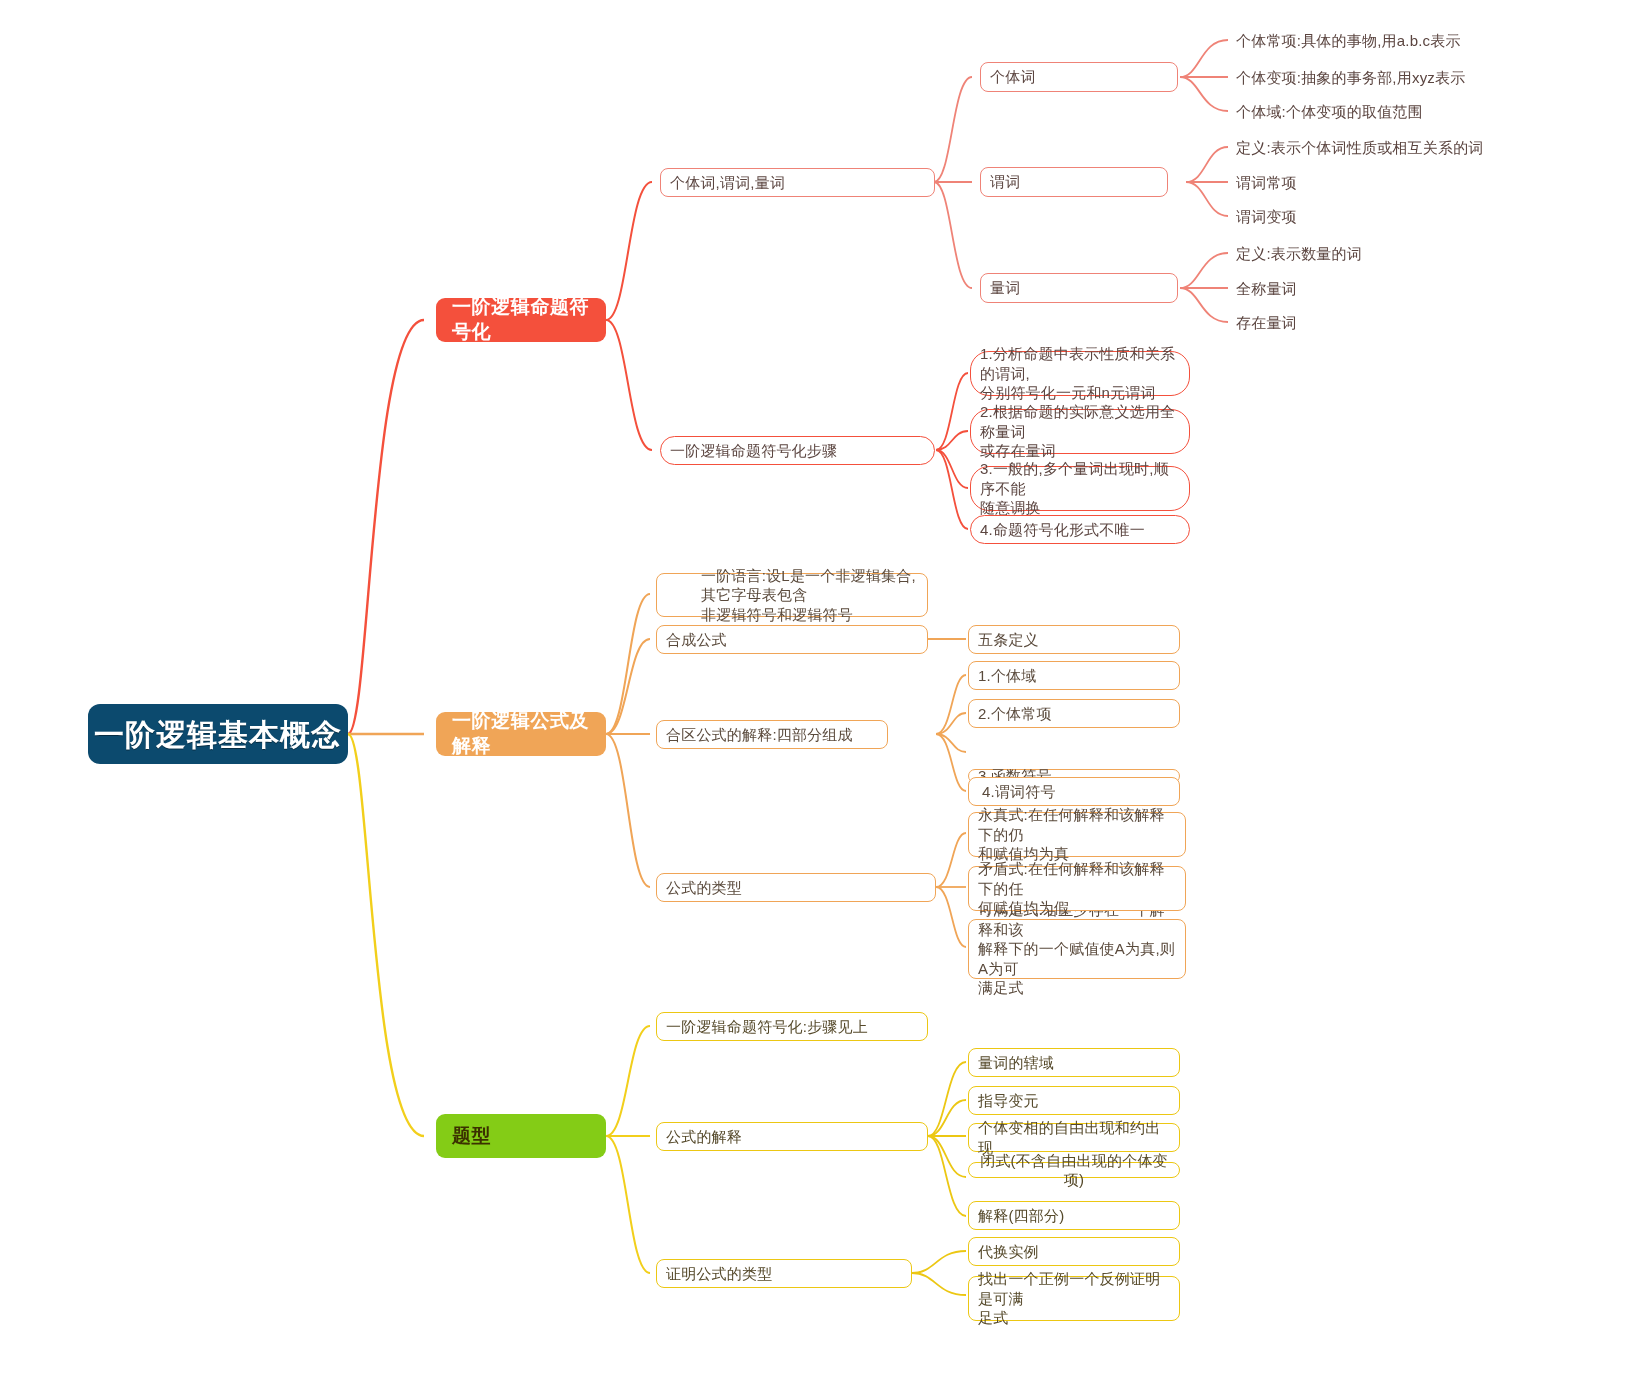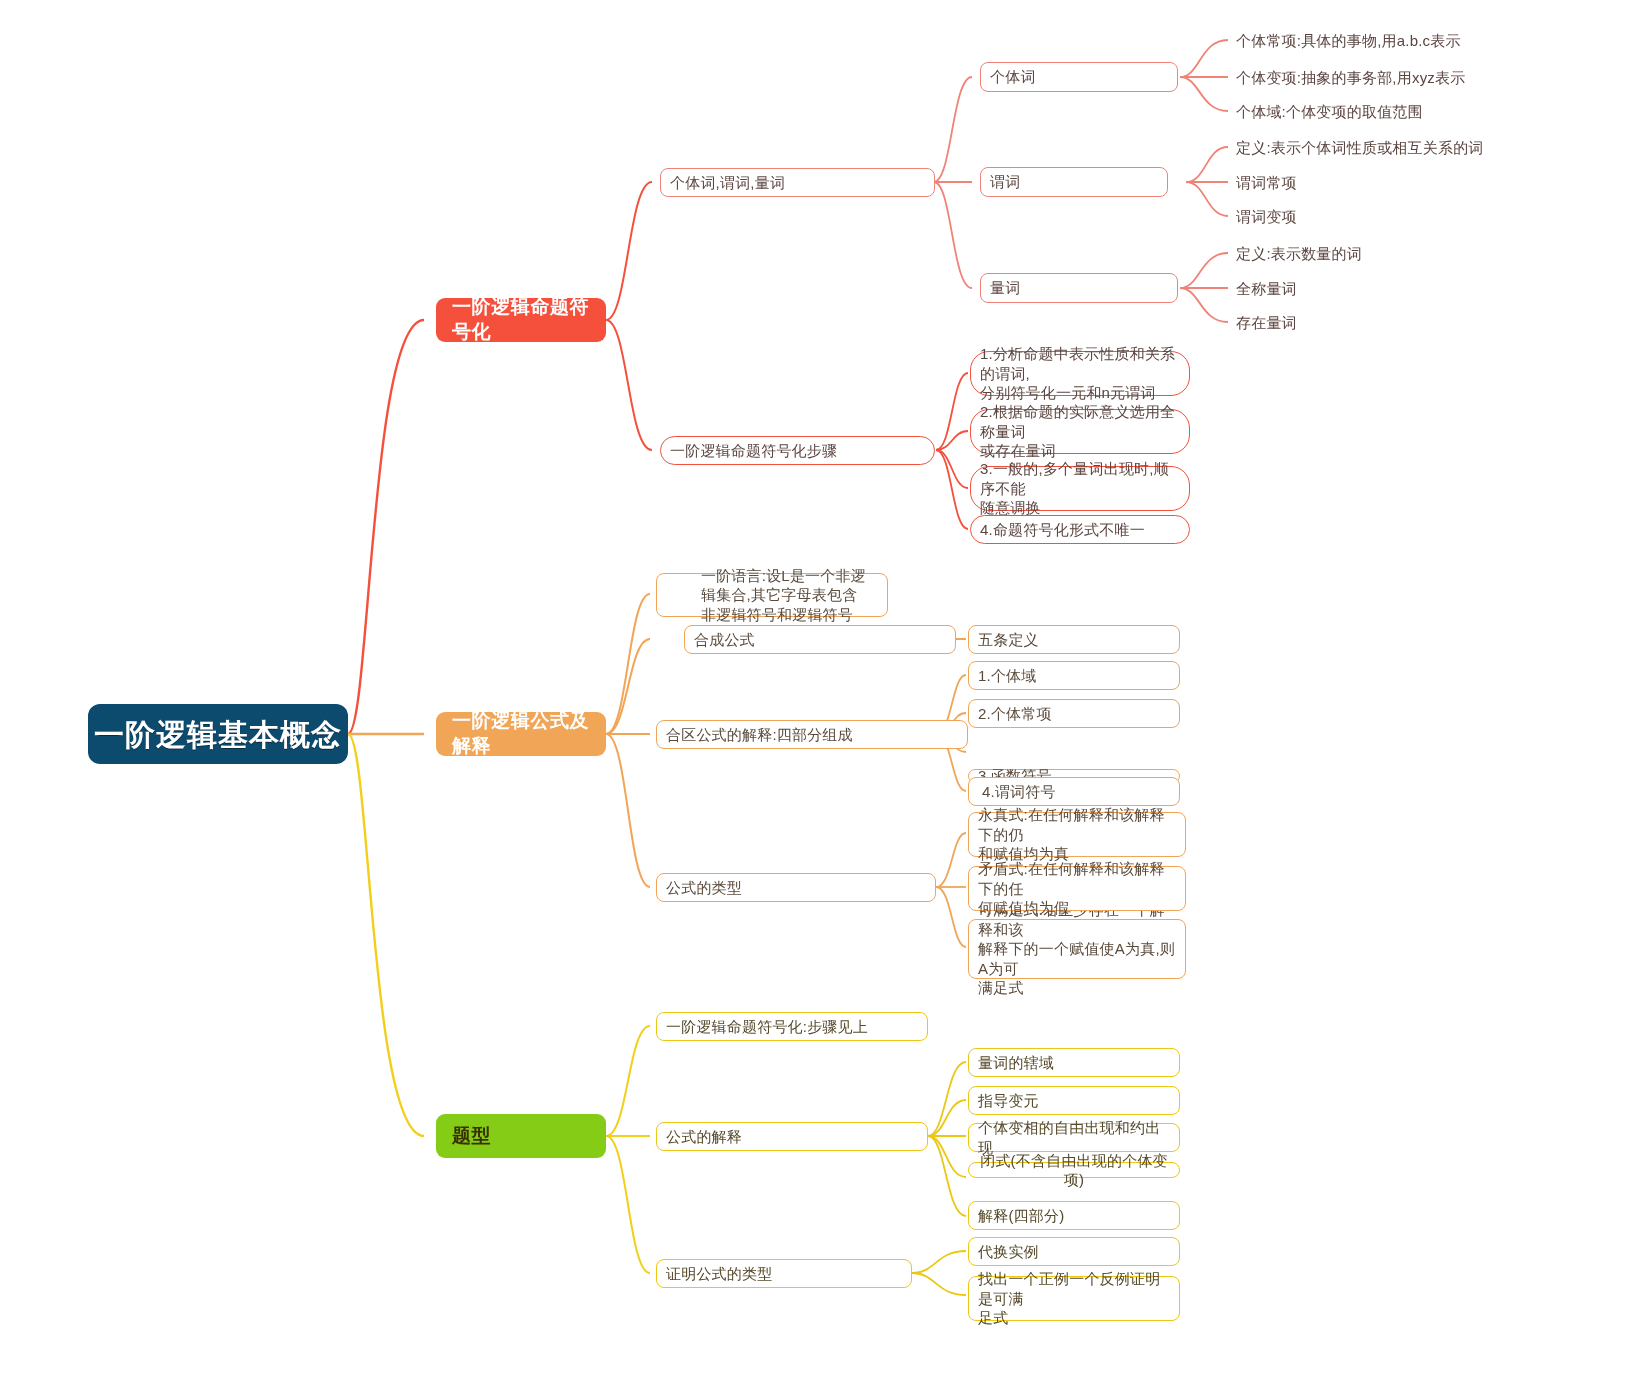"一阶语言:设L是一个非逻辑集合,其它字母表包含" div.node { width: 232px -> 272px }
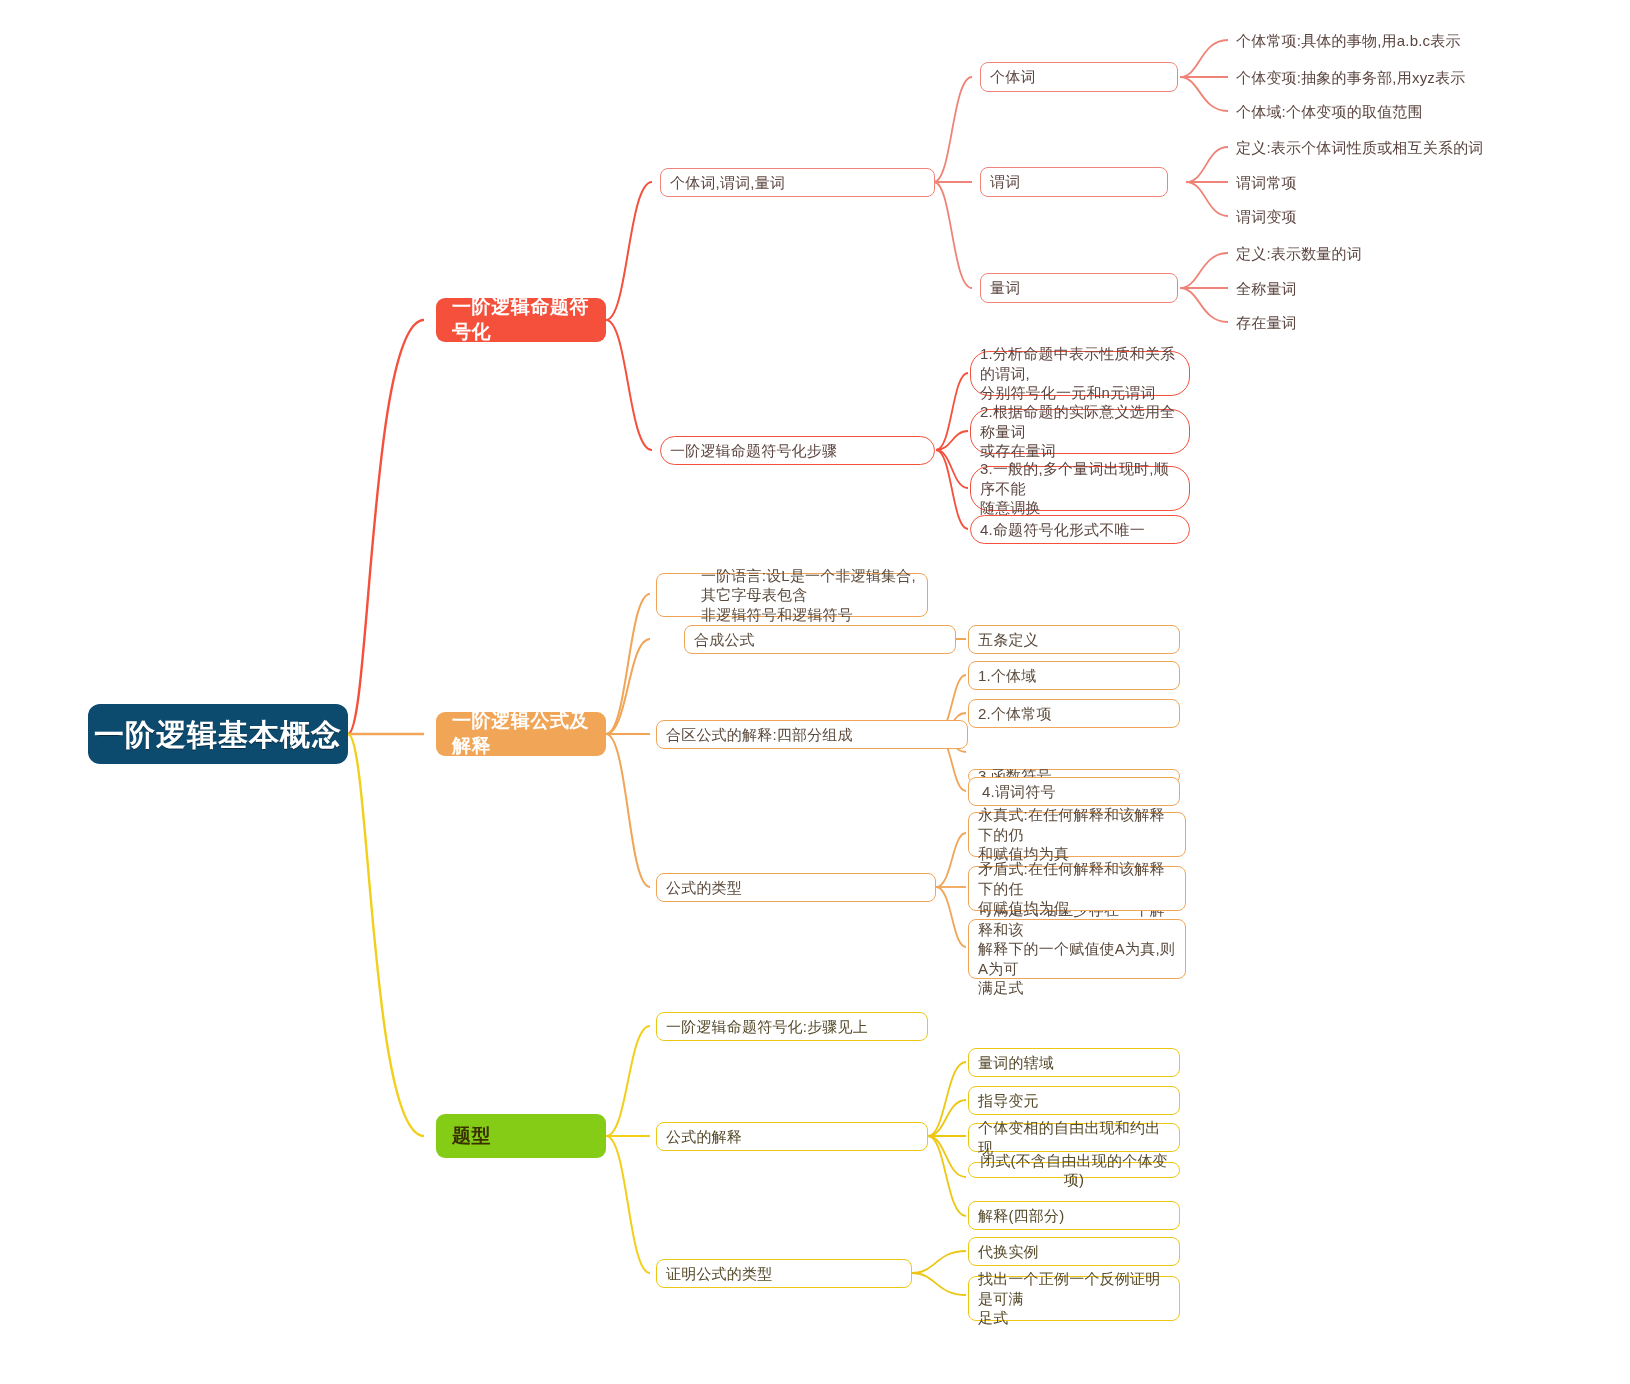"合成公式" div.node { margin-left: 28px -> none }
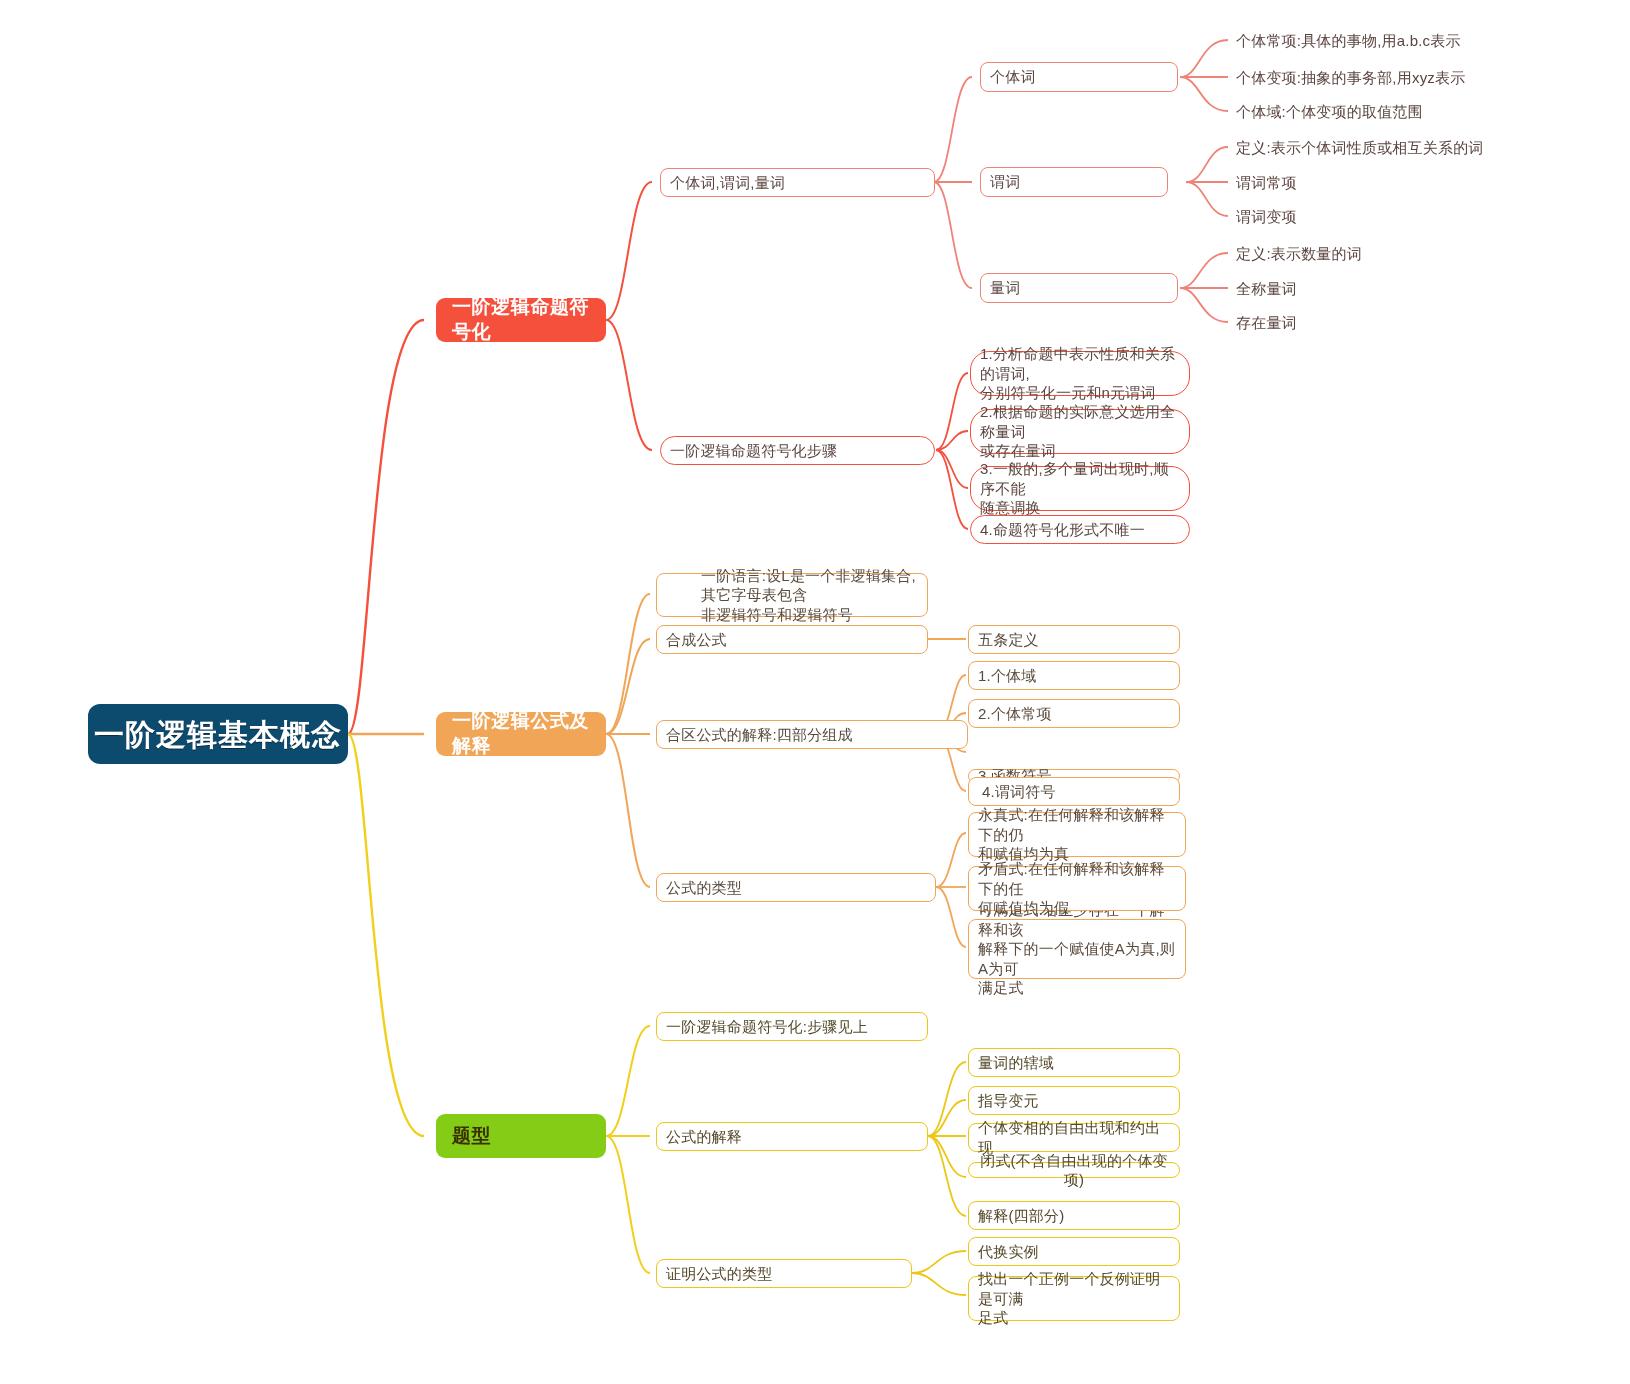"合区公式的解释:四部分组成" div.node { width: 312px -> 232px }
